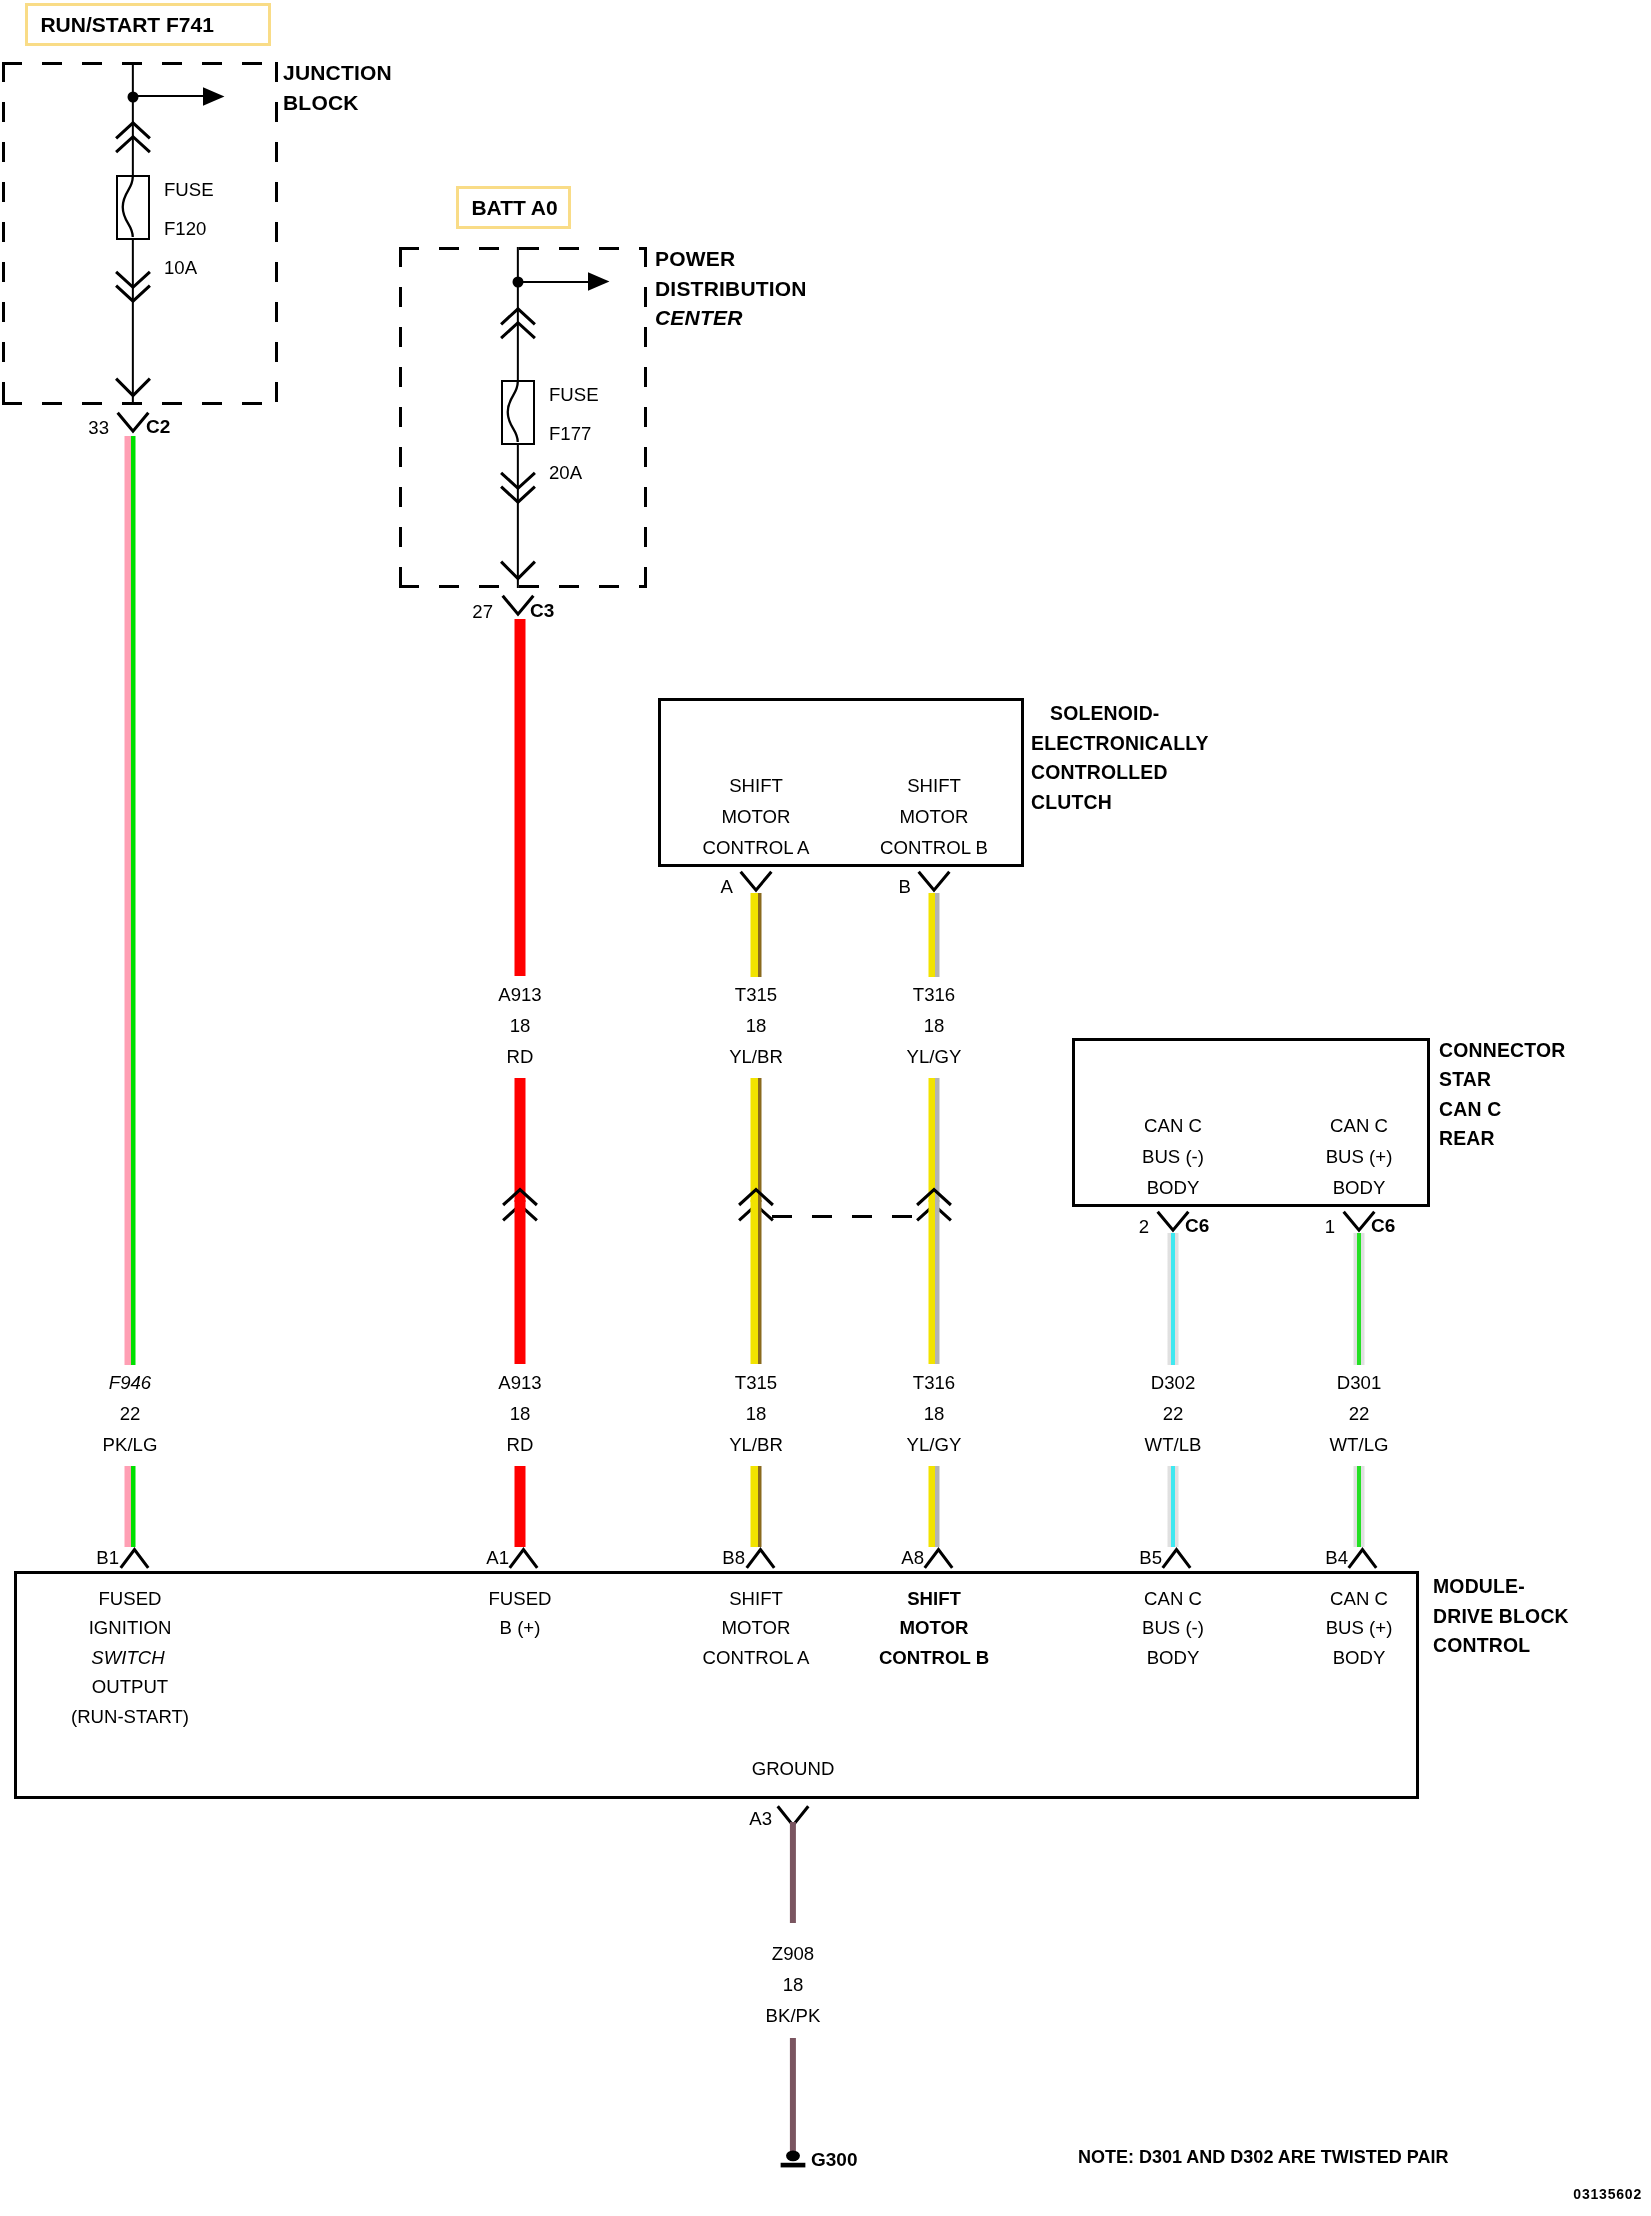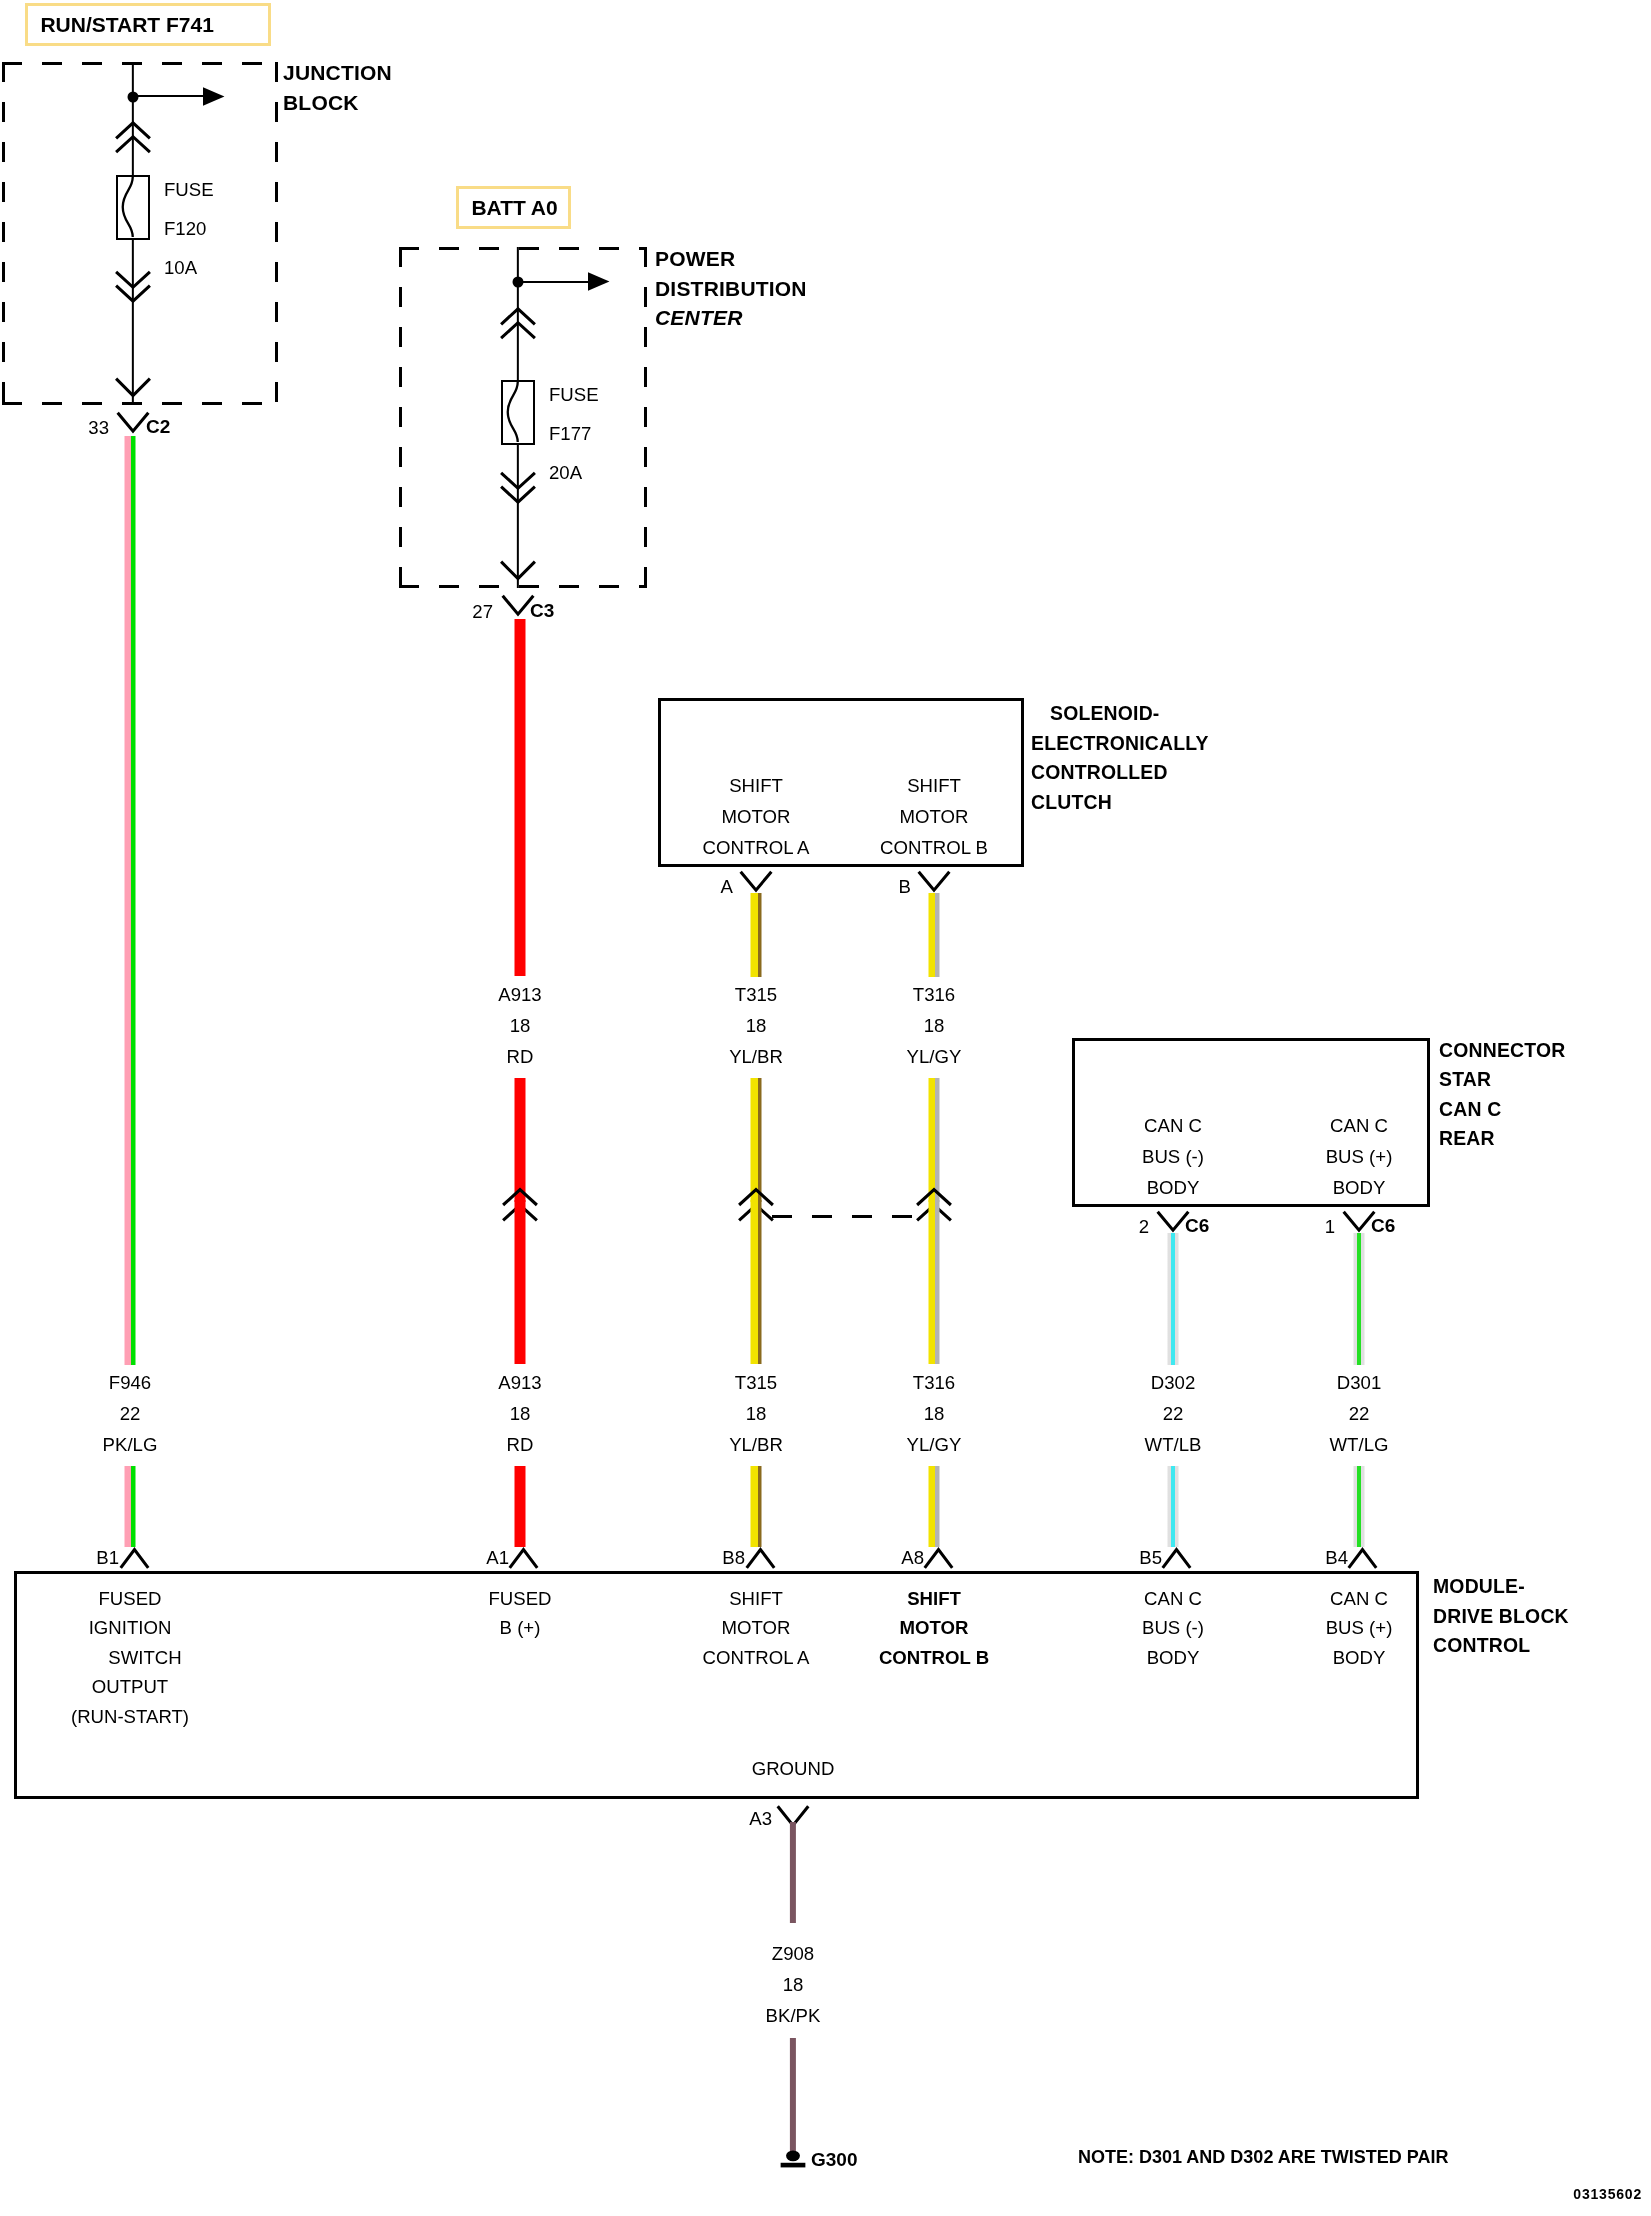"F946" div.t { font-style: none -> italic }
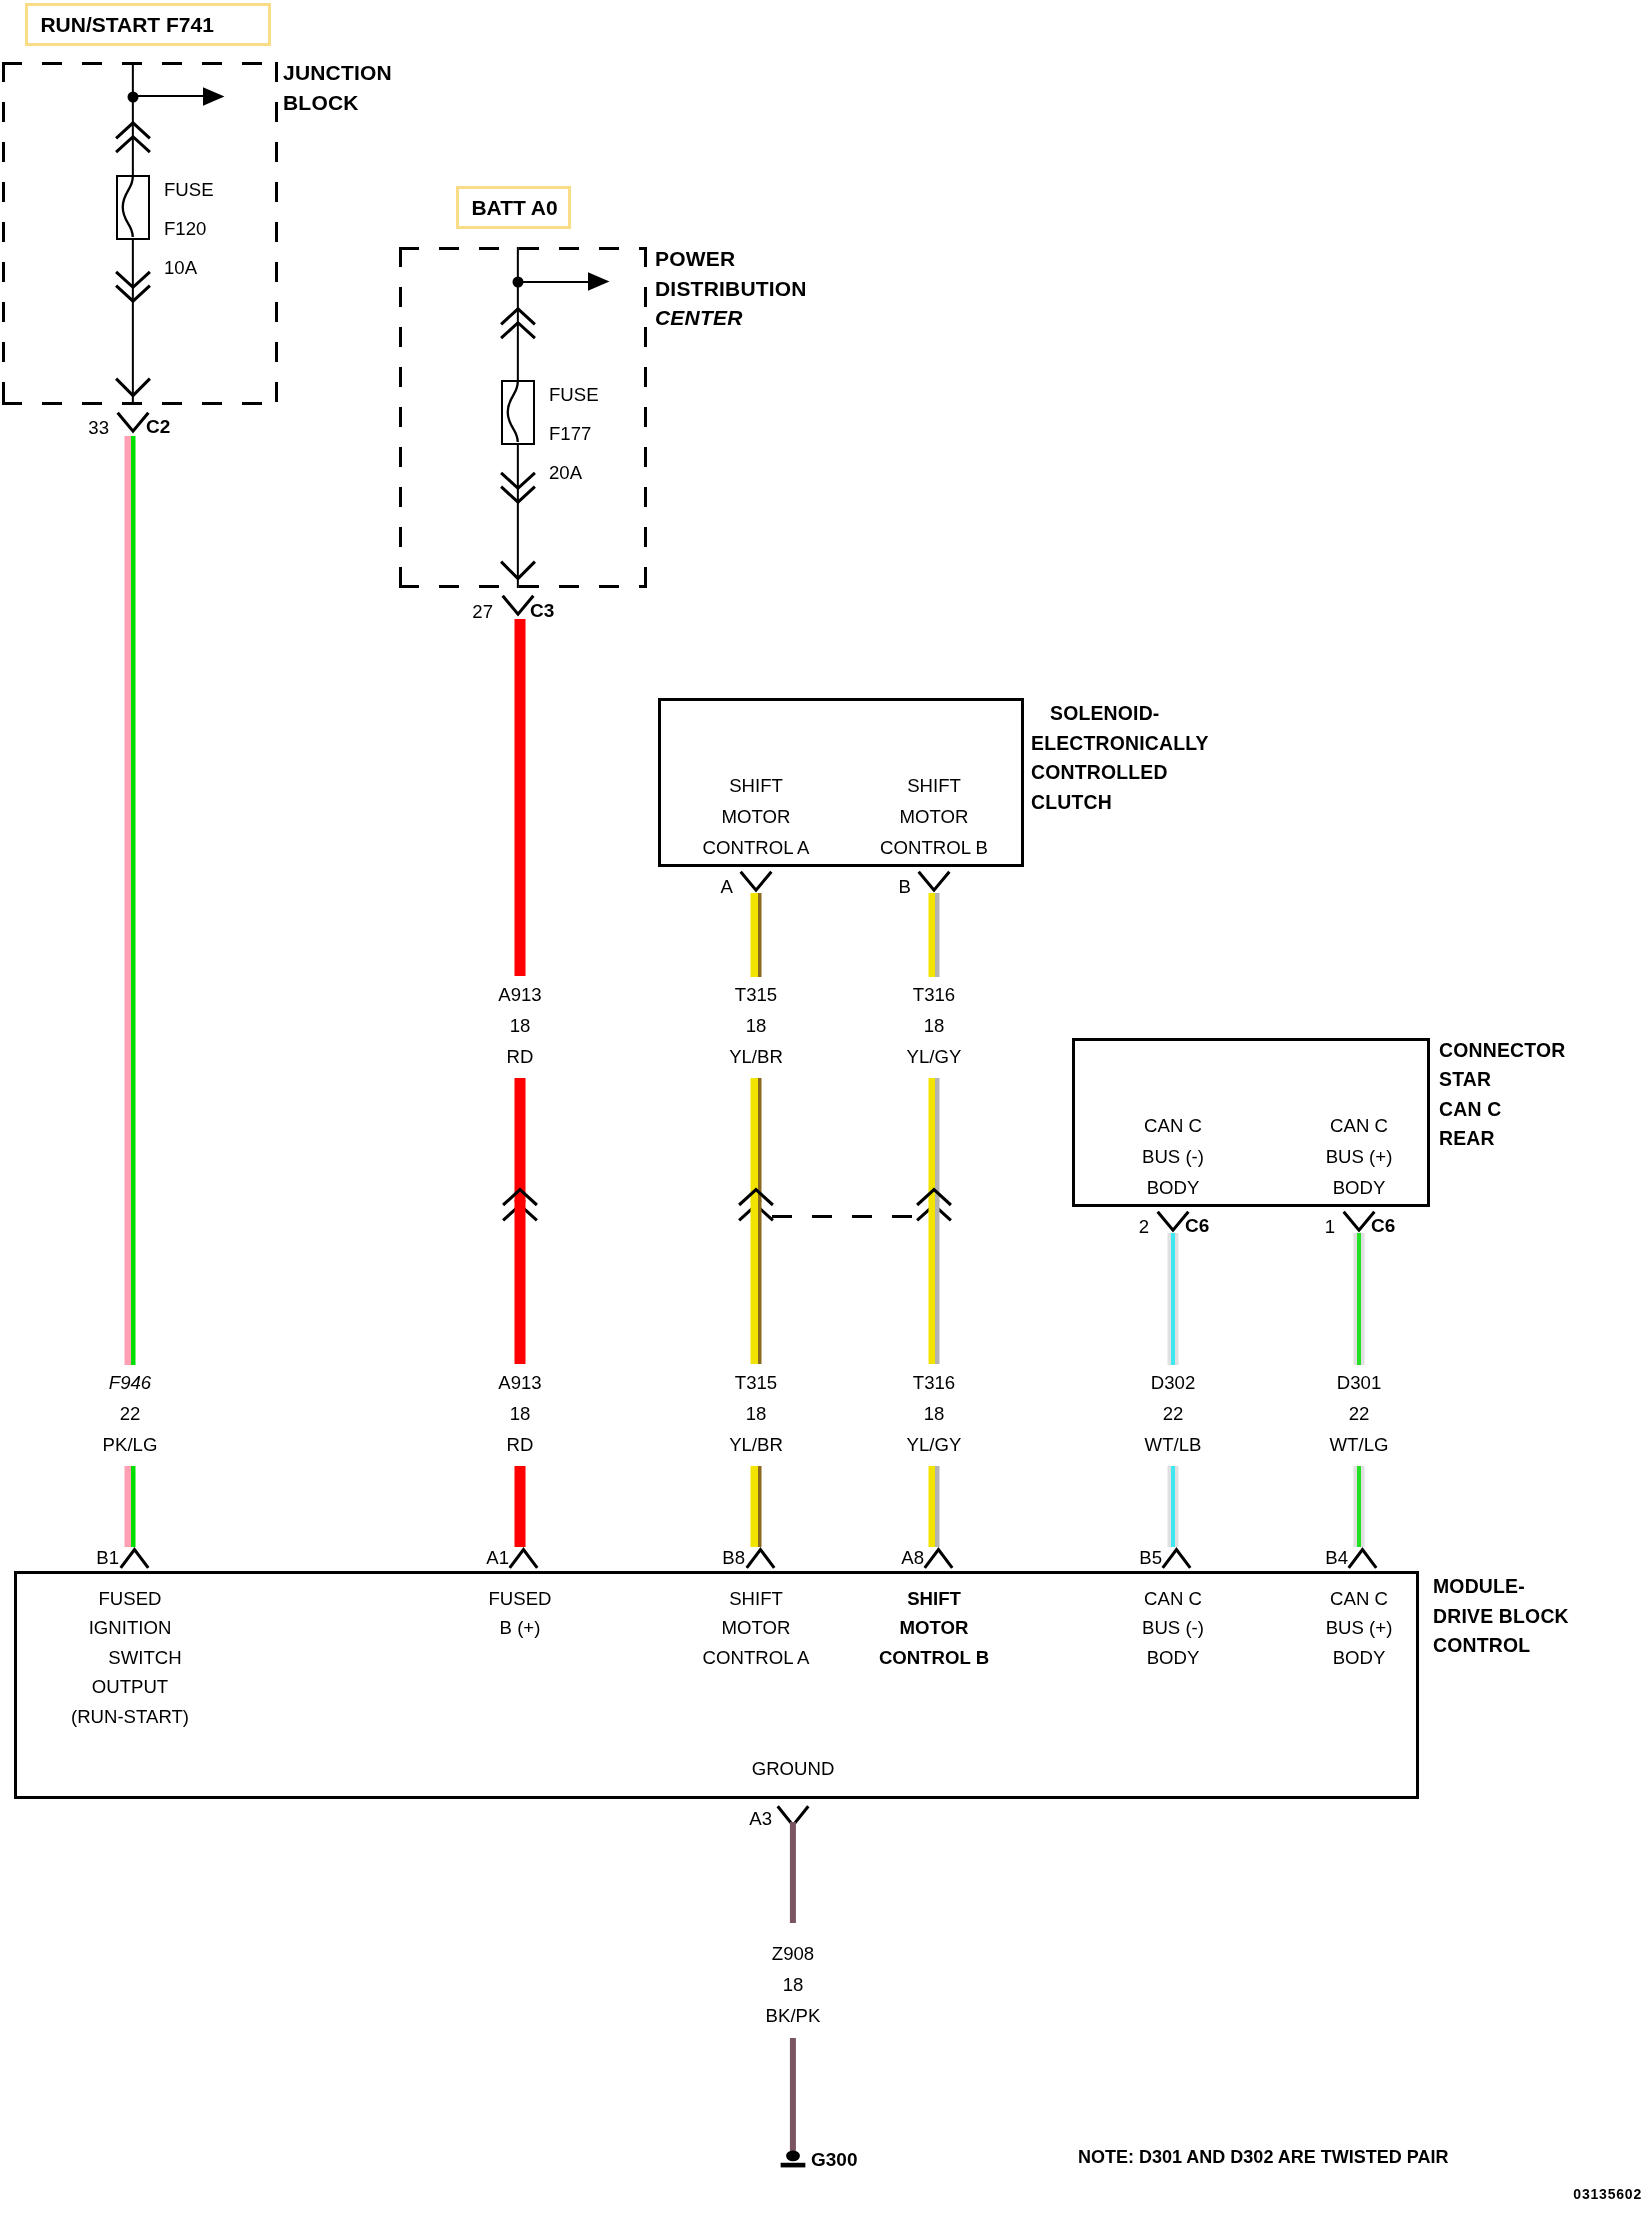"SWITCH" div.t { font-style: none -> italic; left: 145px -> 128px }
